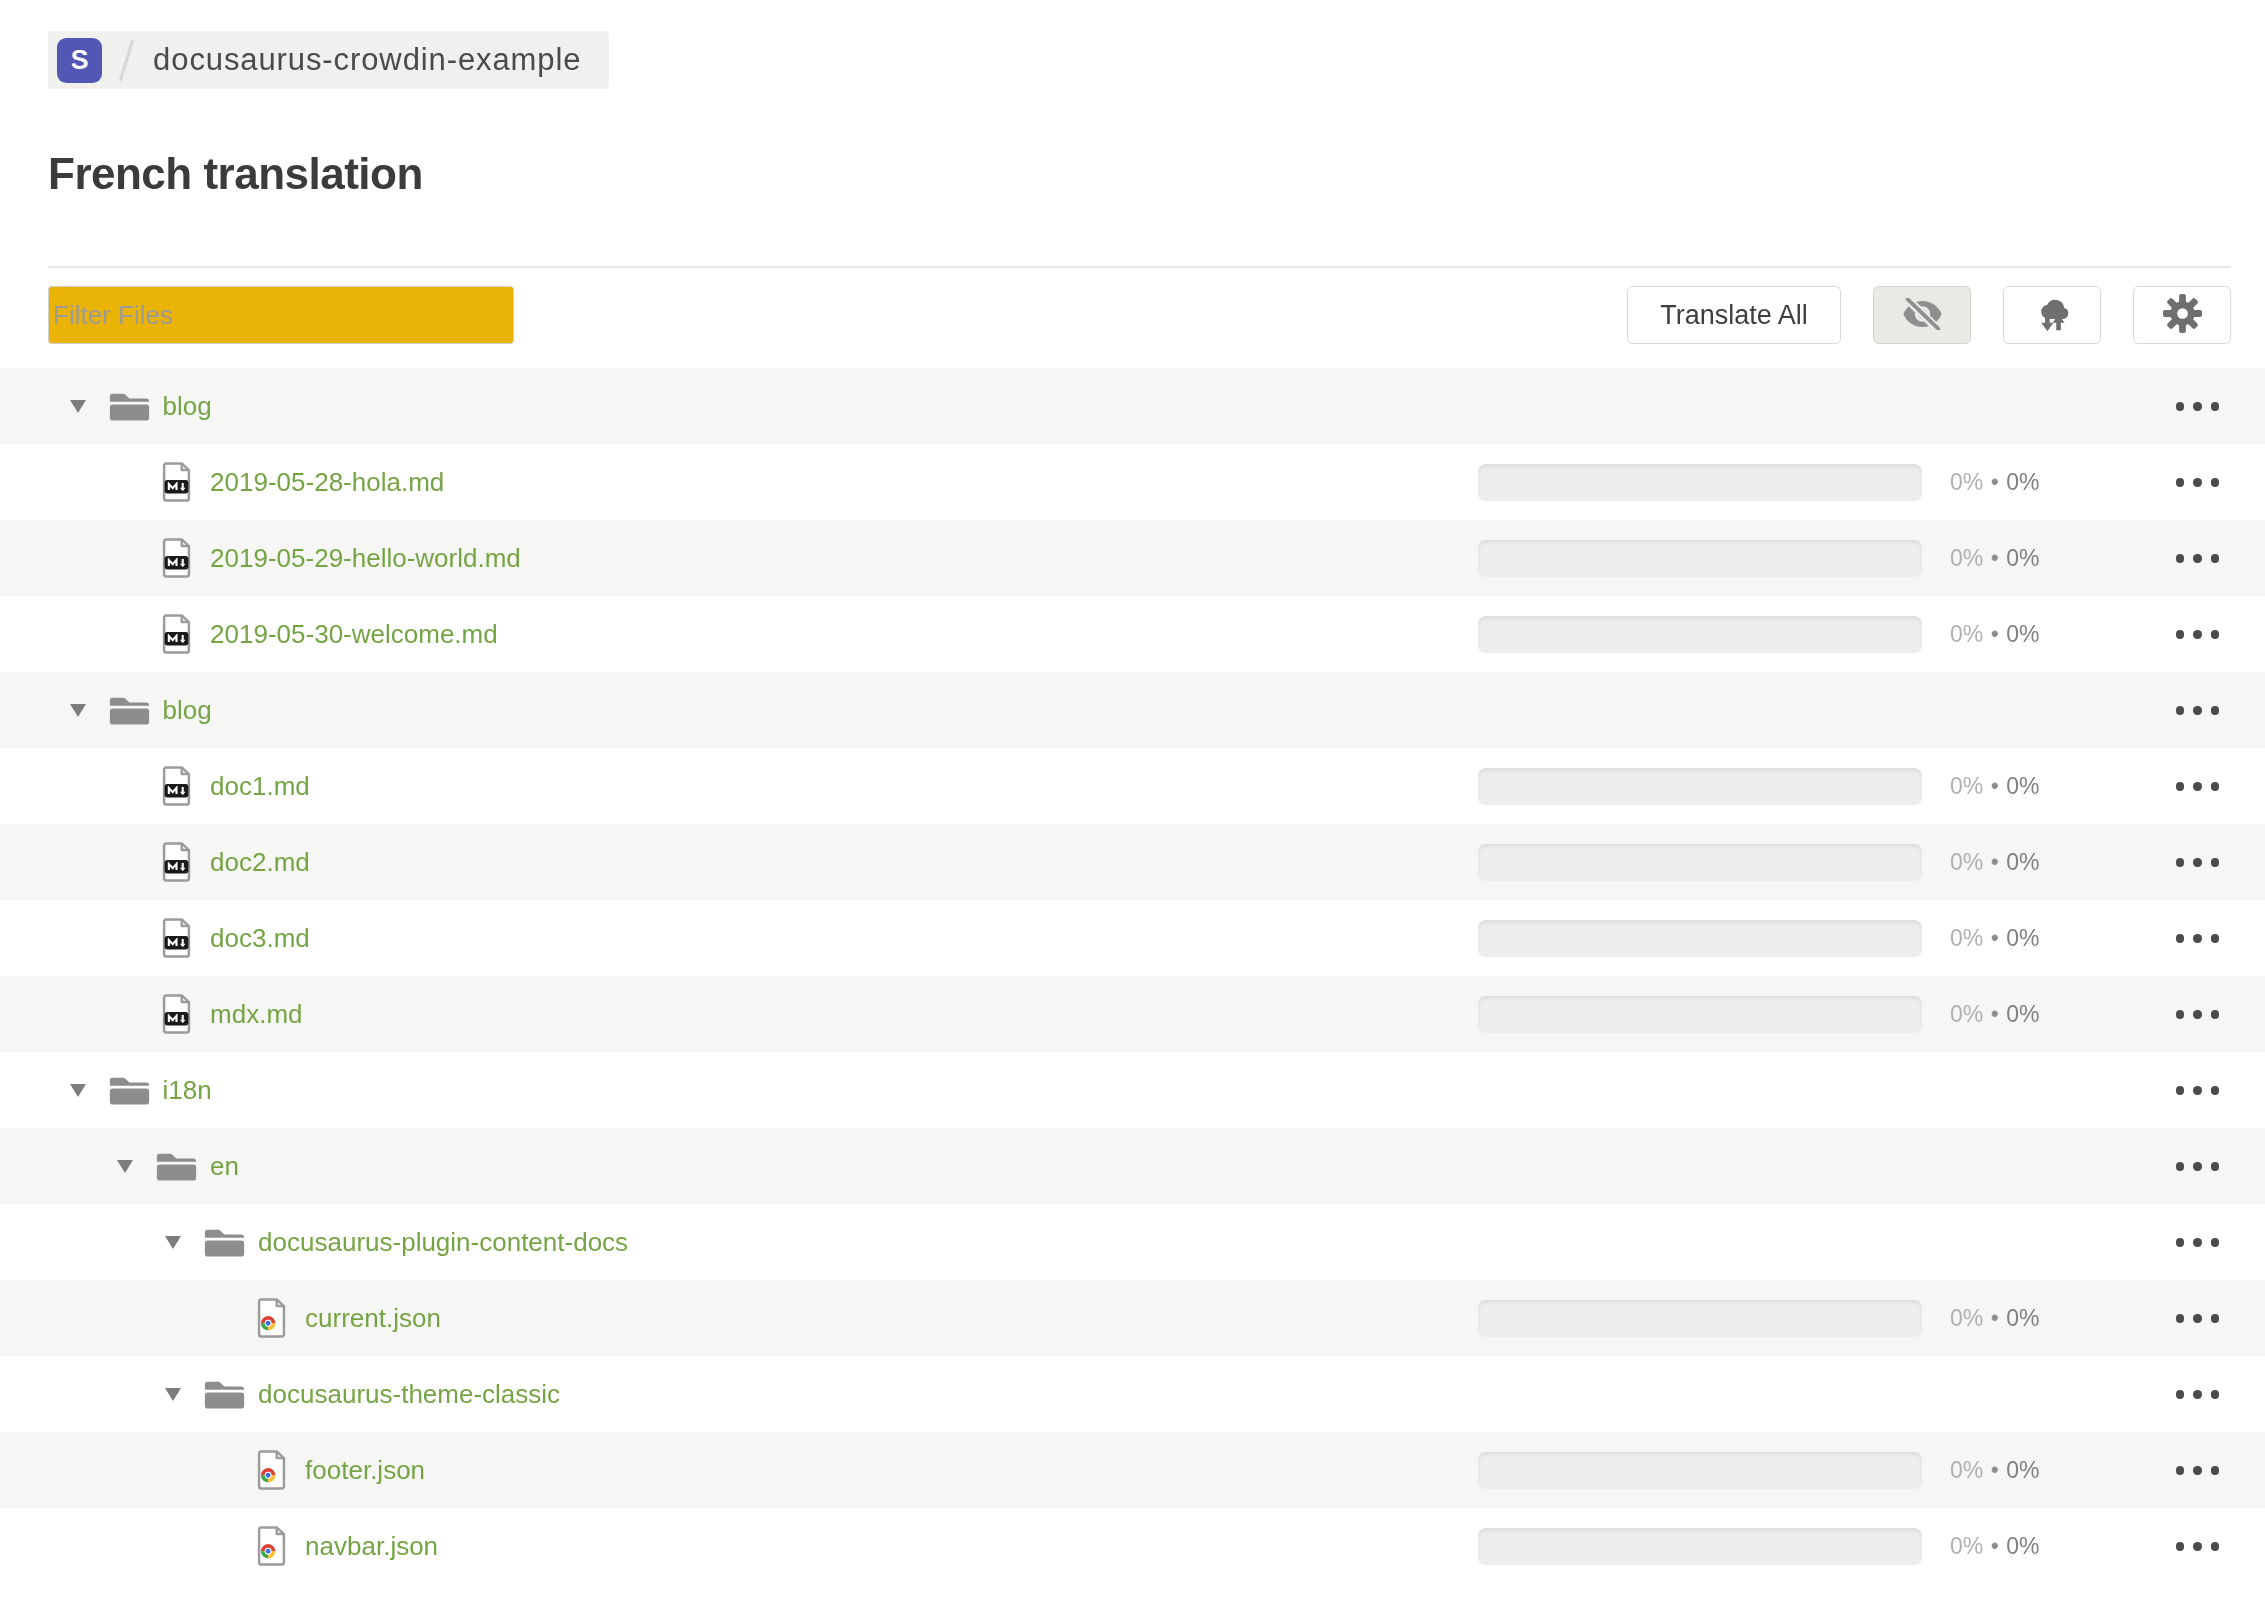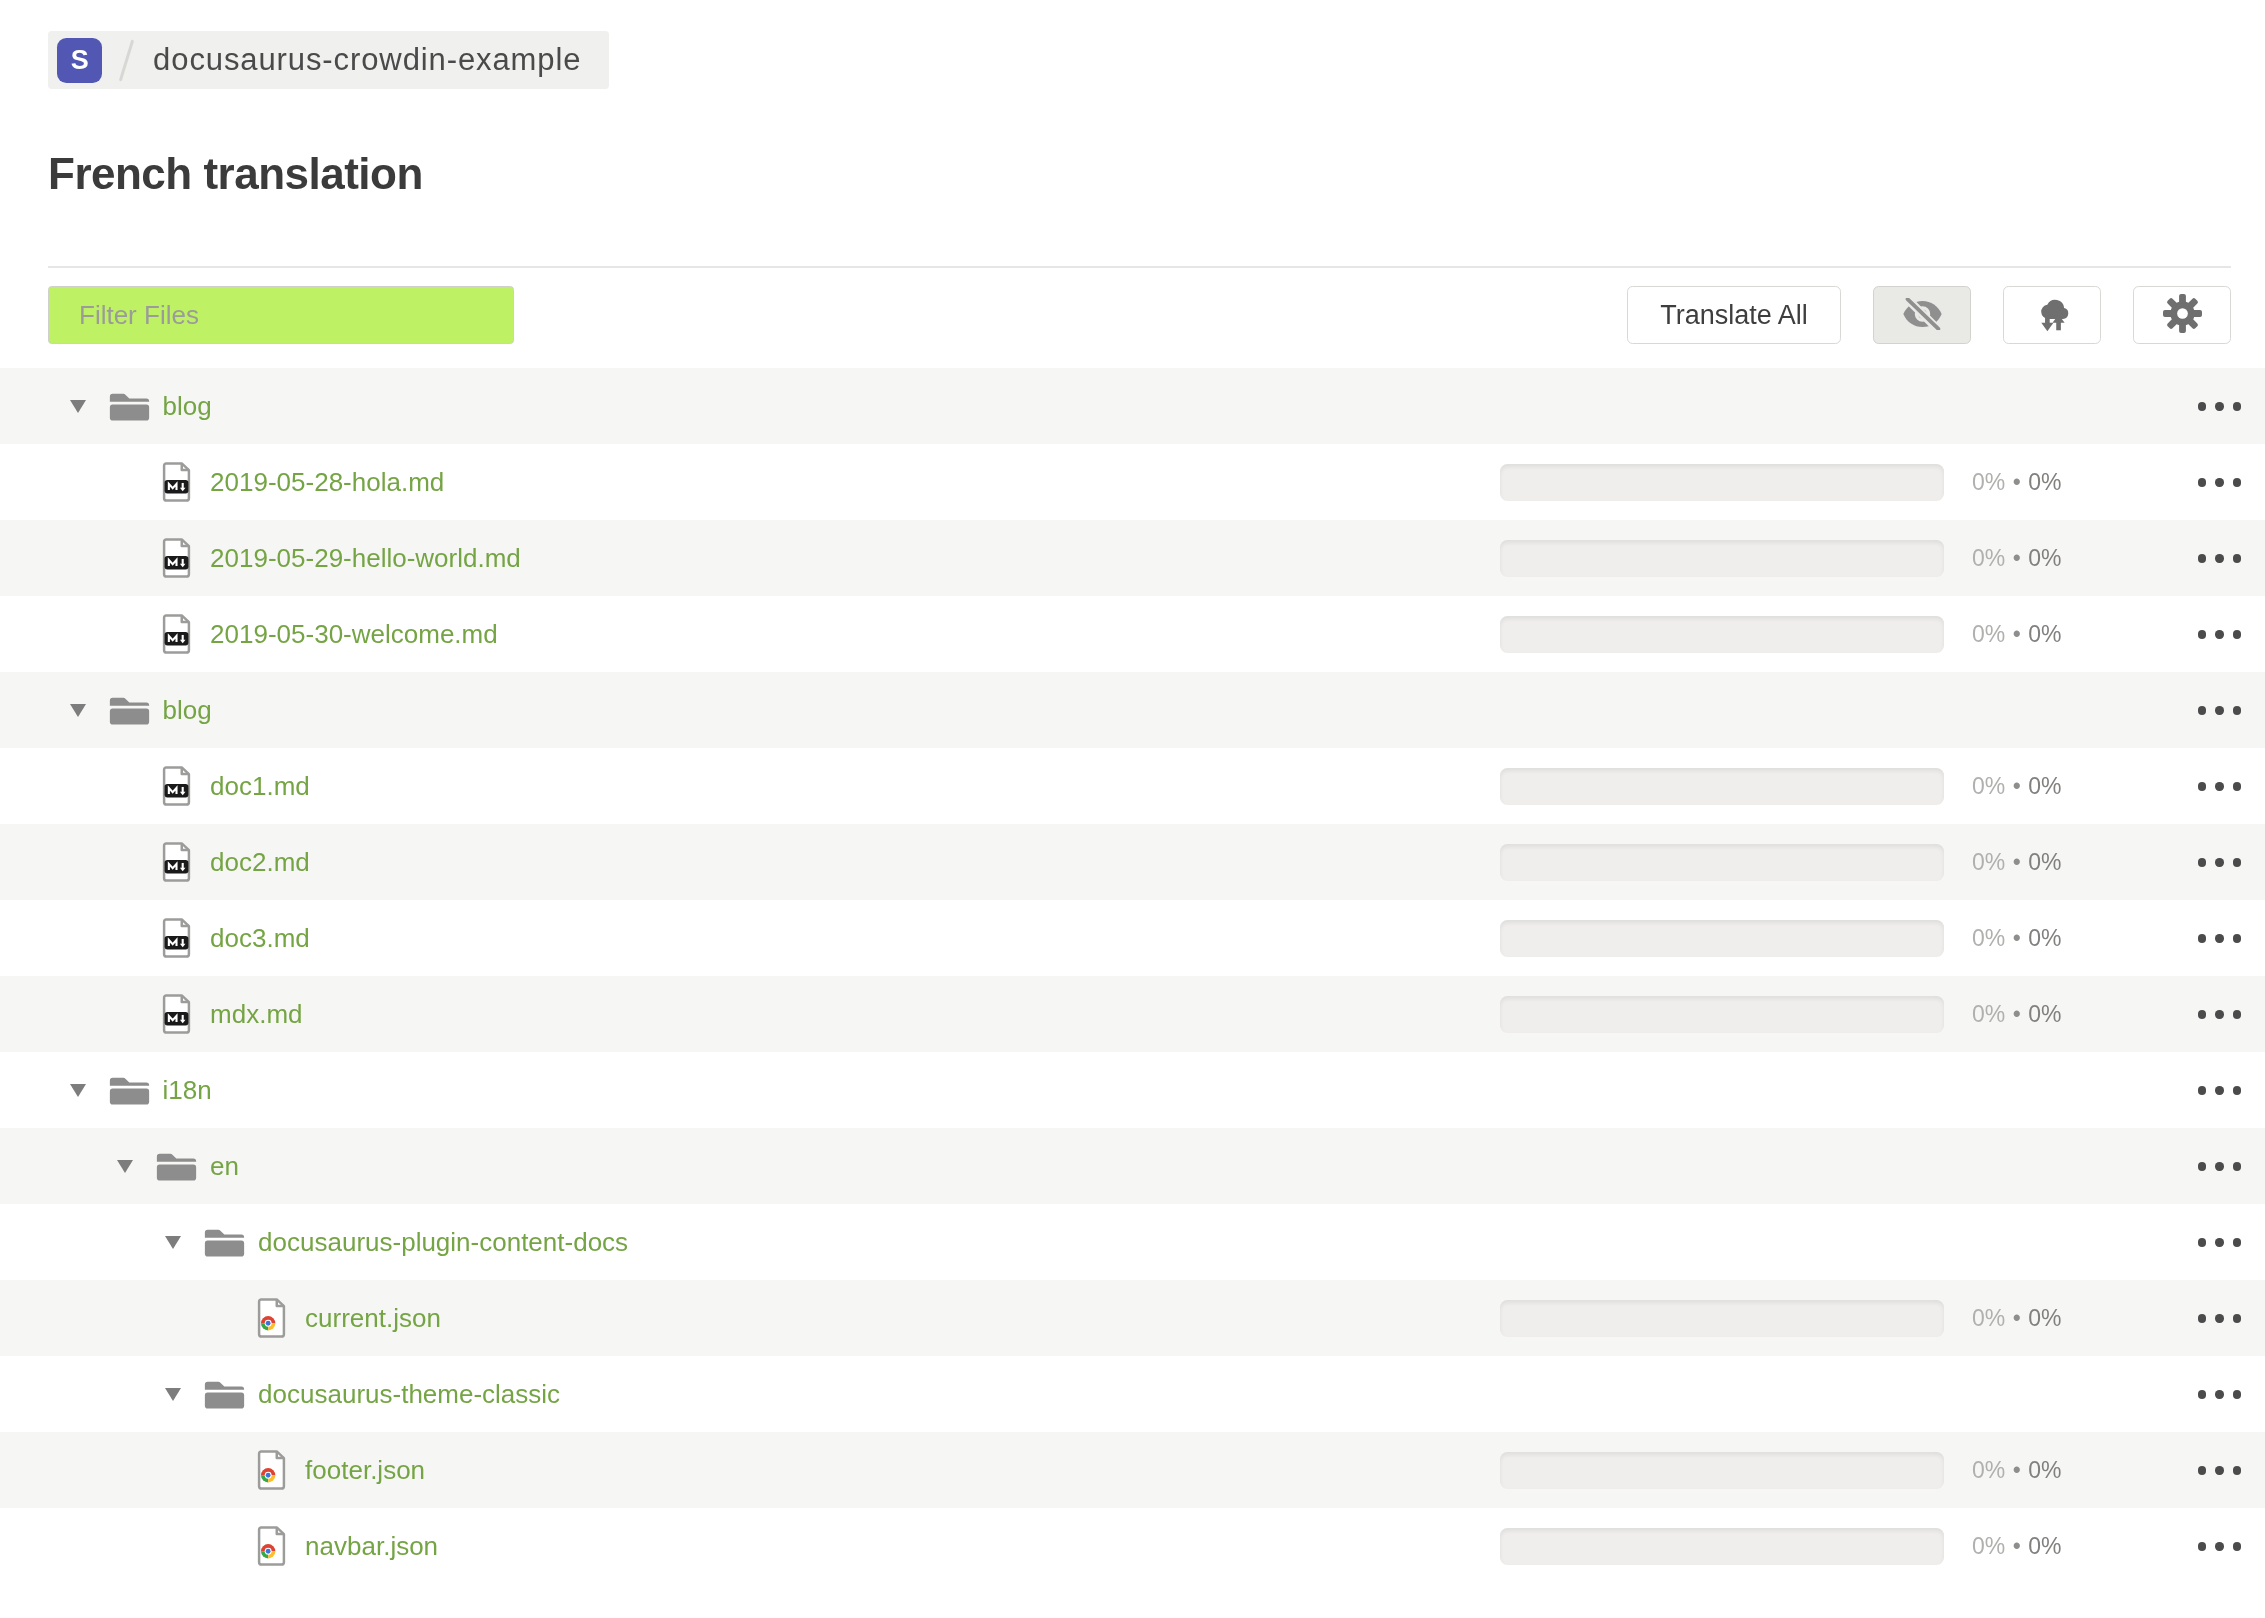"Filter Files" .filter-input { background: #bef264 -> #eab308; padding: 0 30px -> 0 4px }
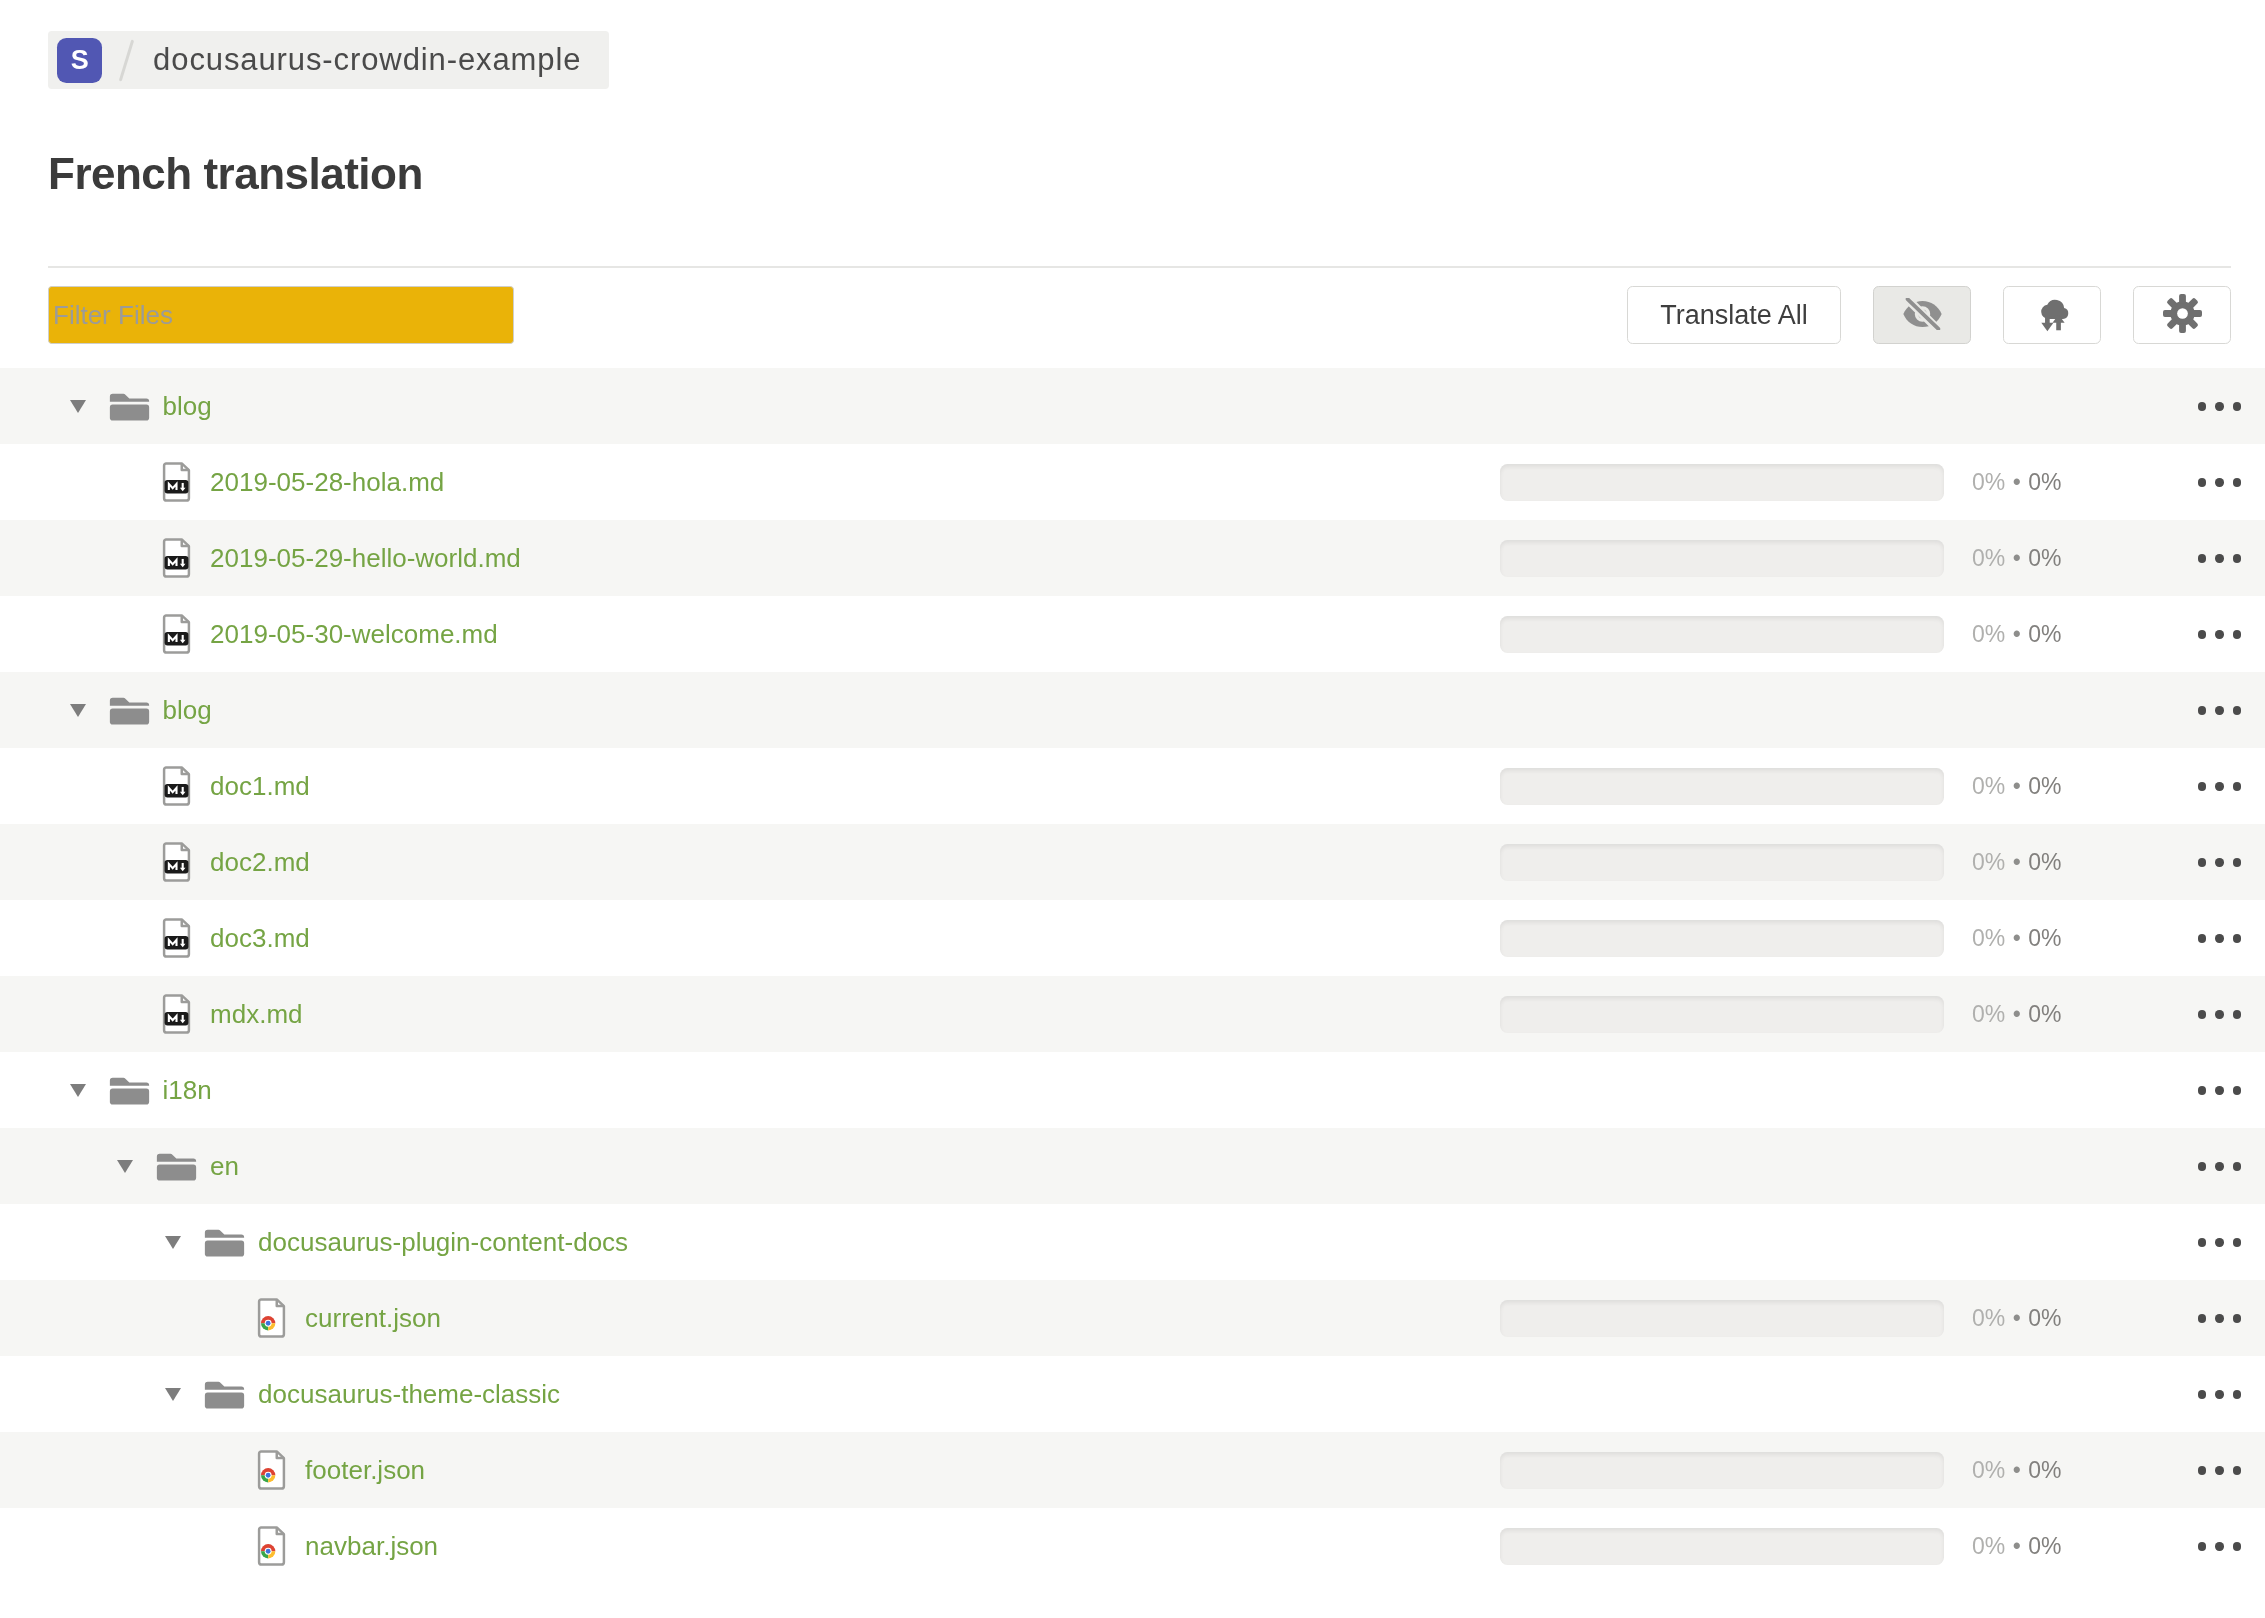"blog" .row { padding-right: 22px -> 44px }
